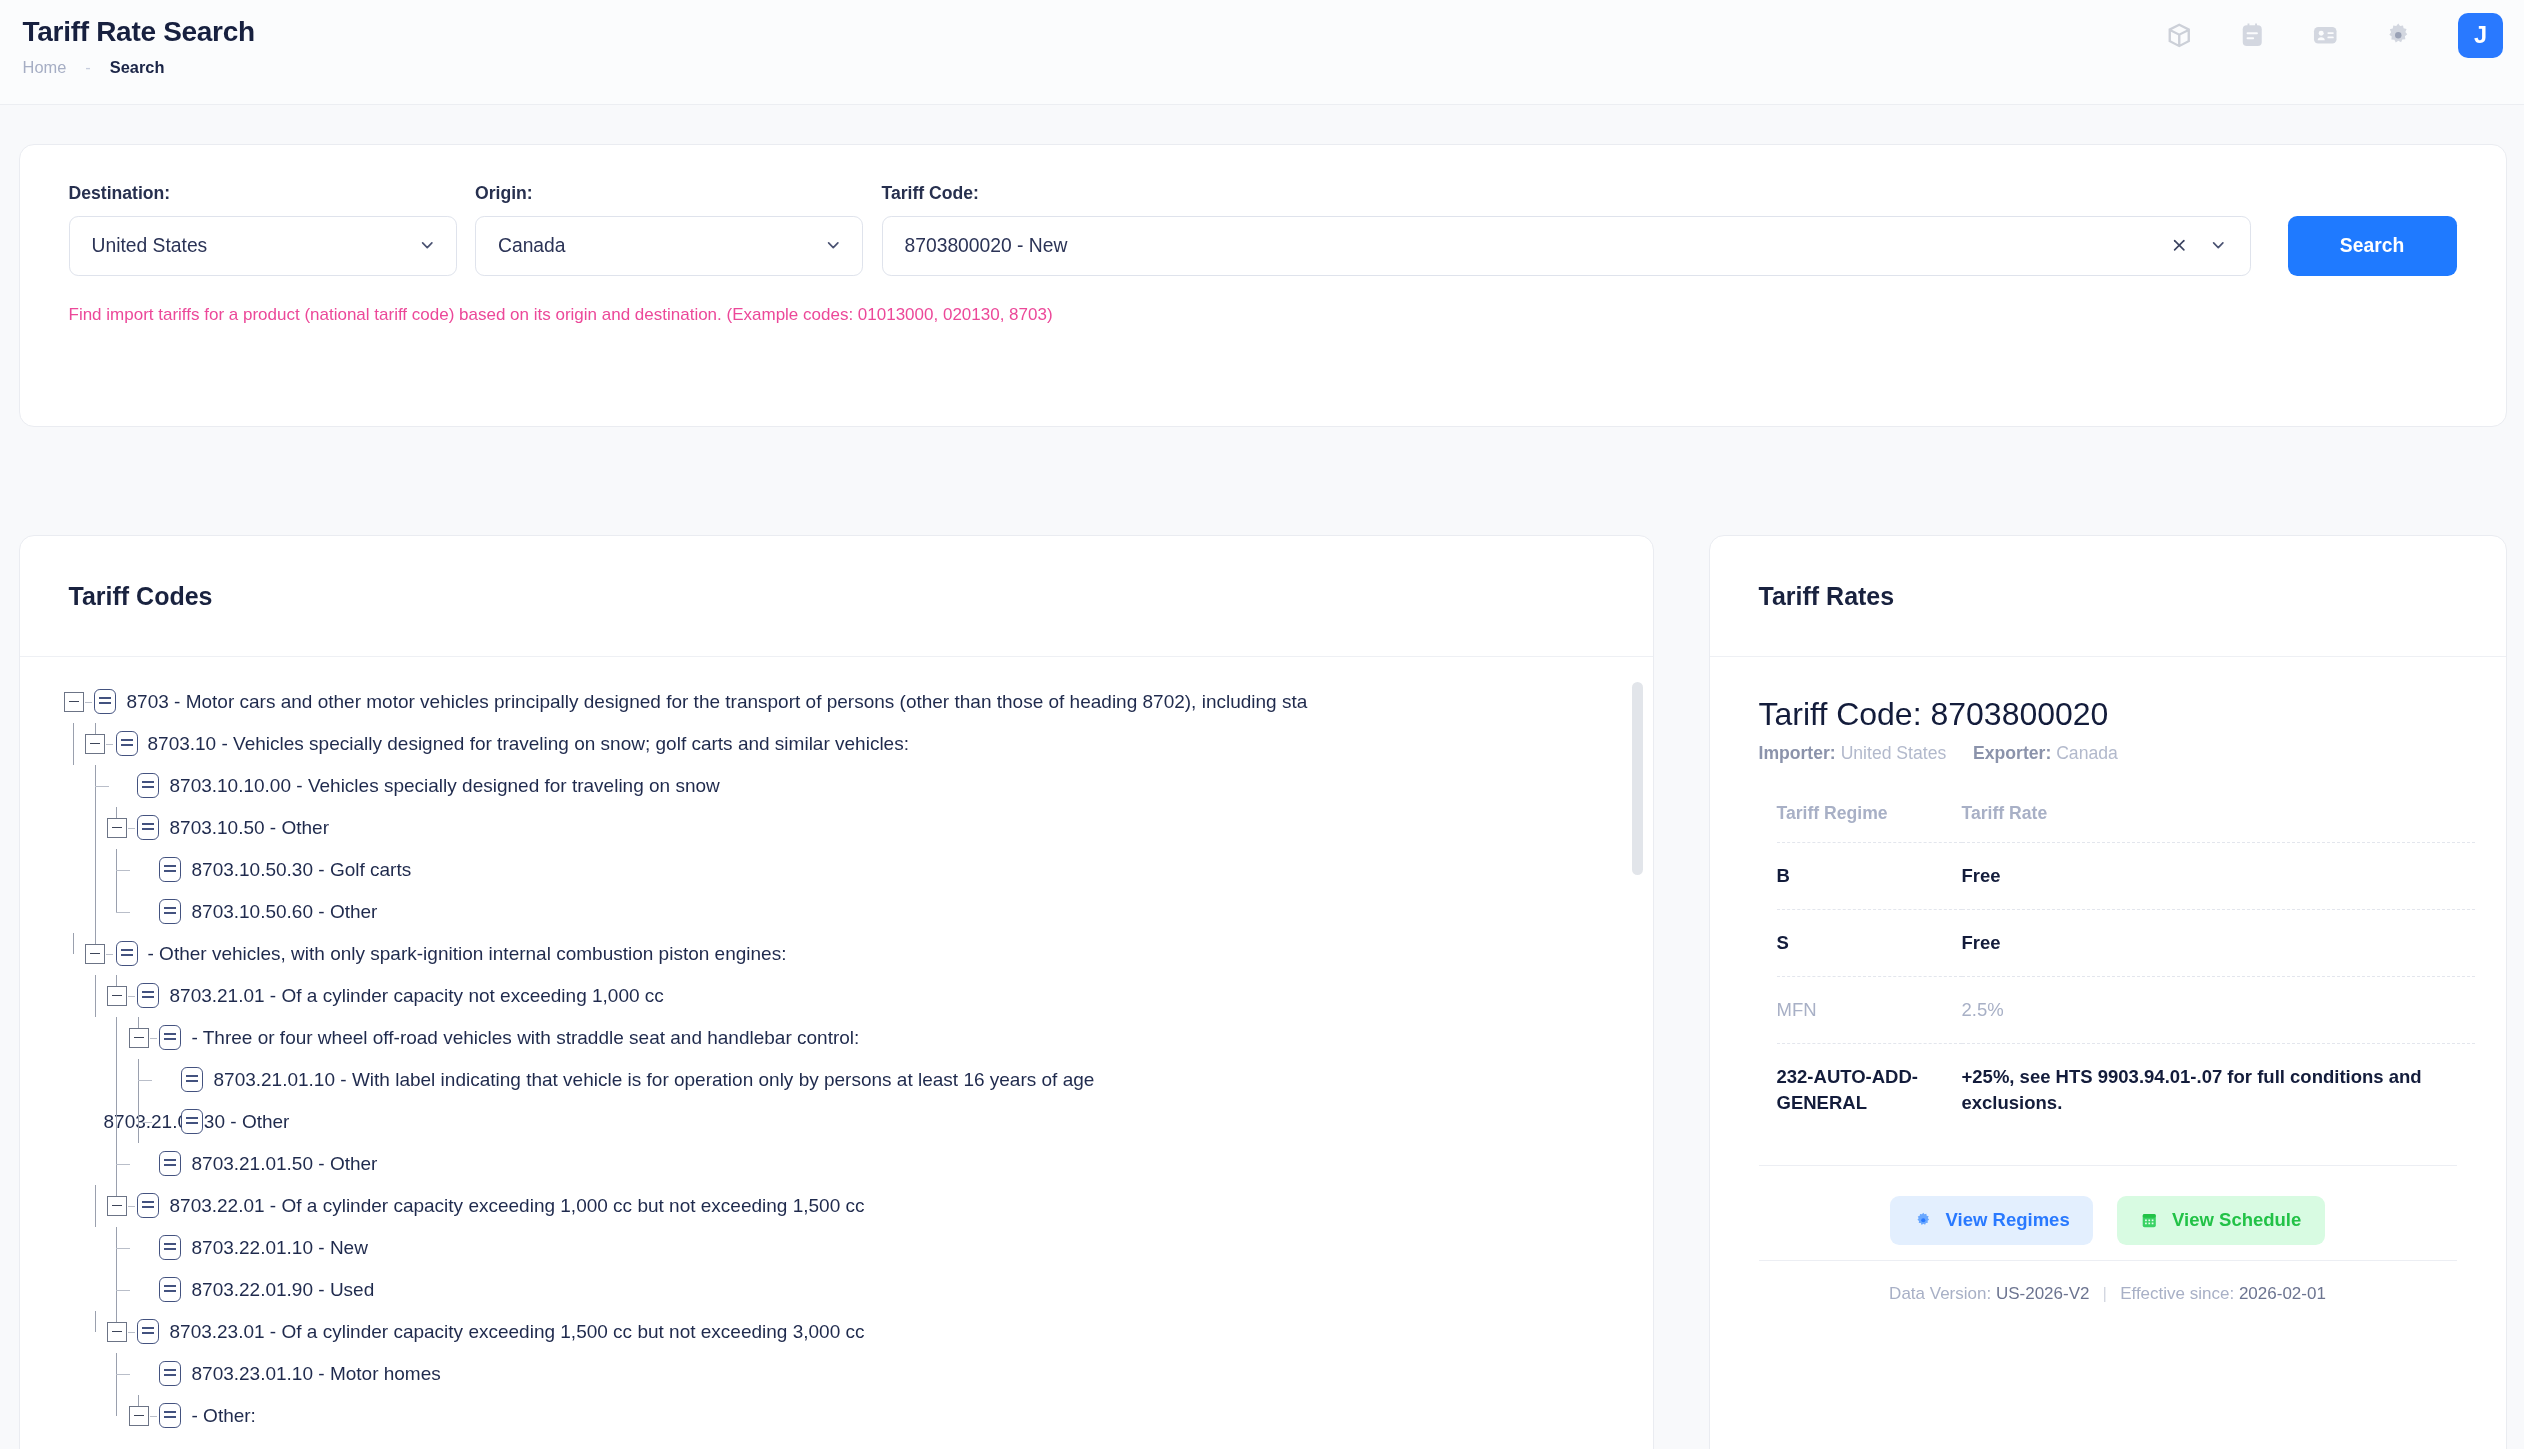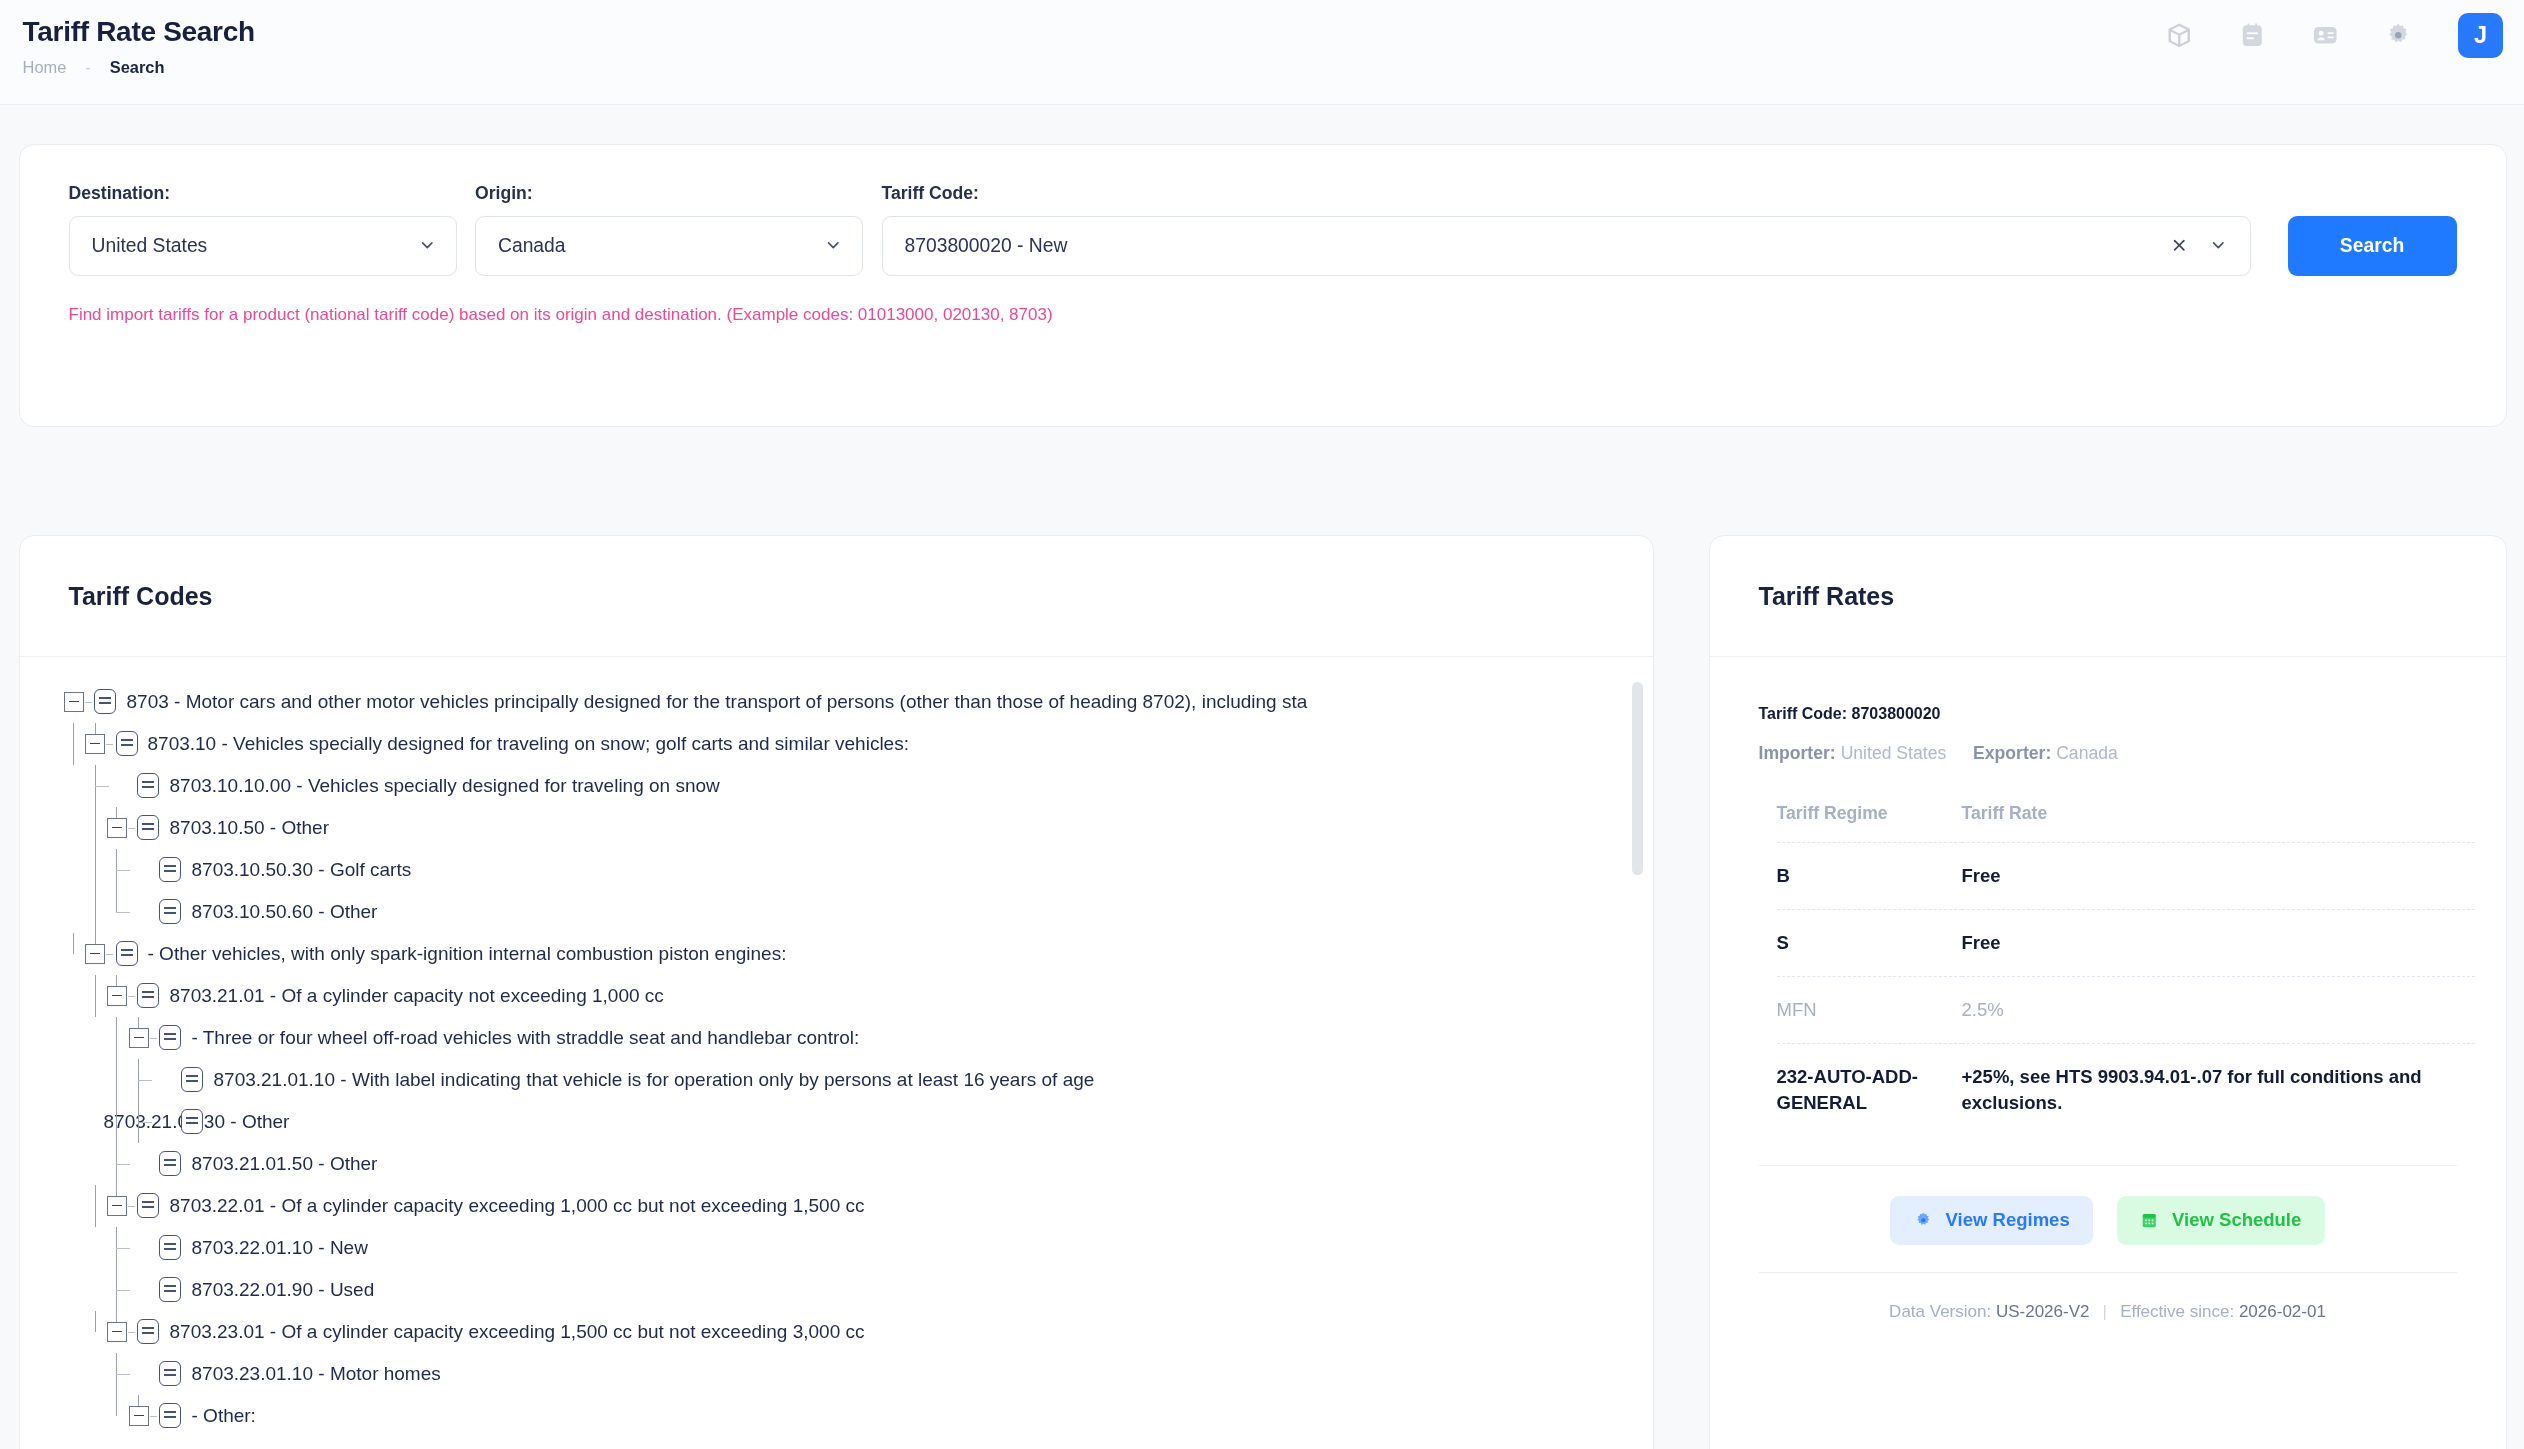"Tariff Code: 8703800020" .rates-code { font-size: 16px -> 32px; font-weight: bold -> normal }
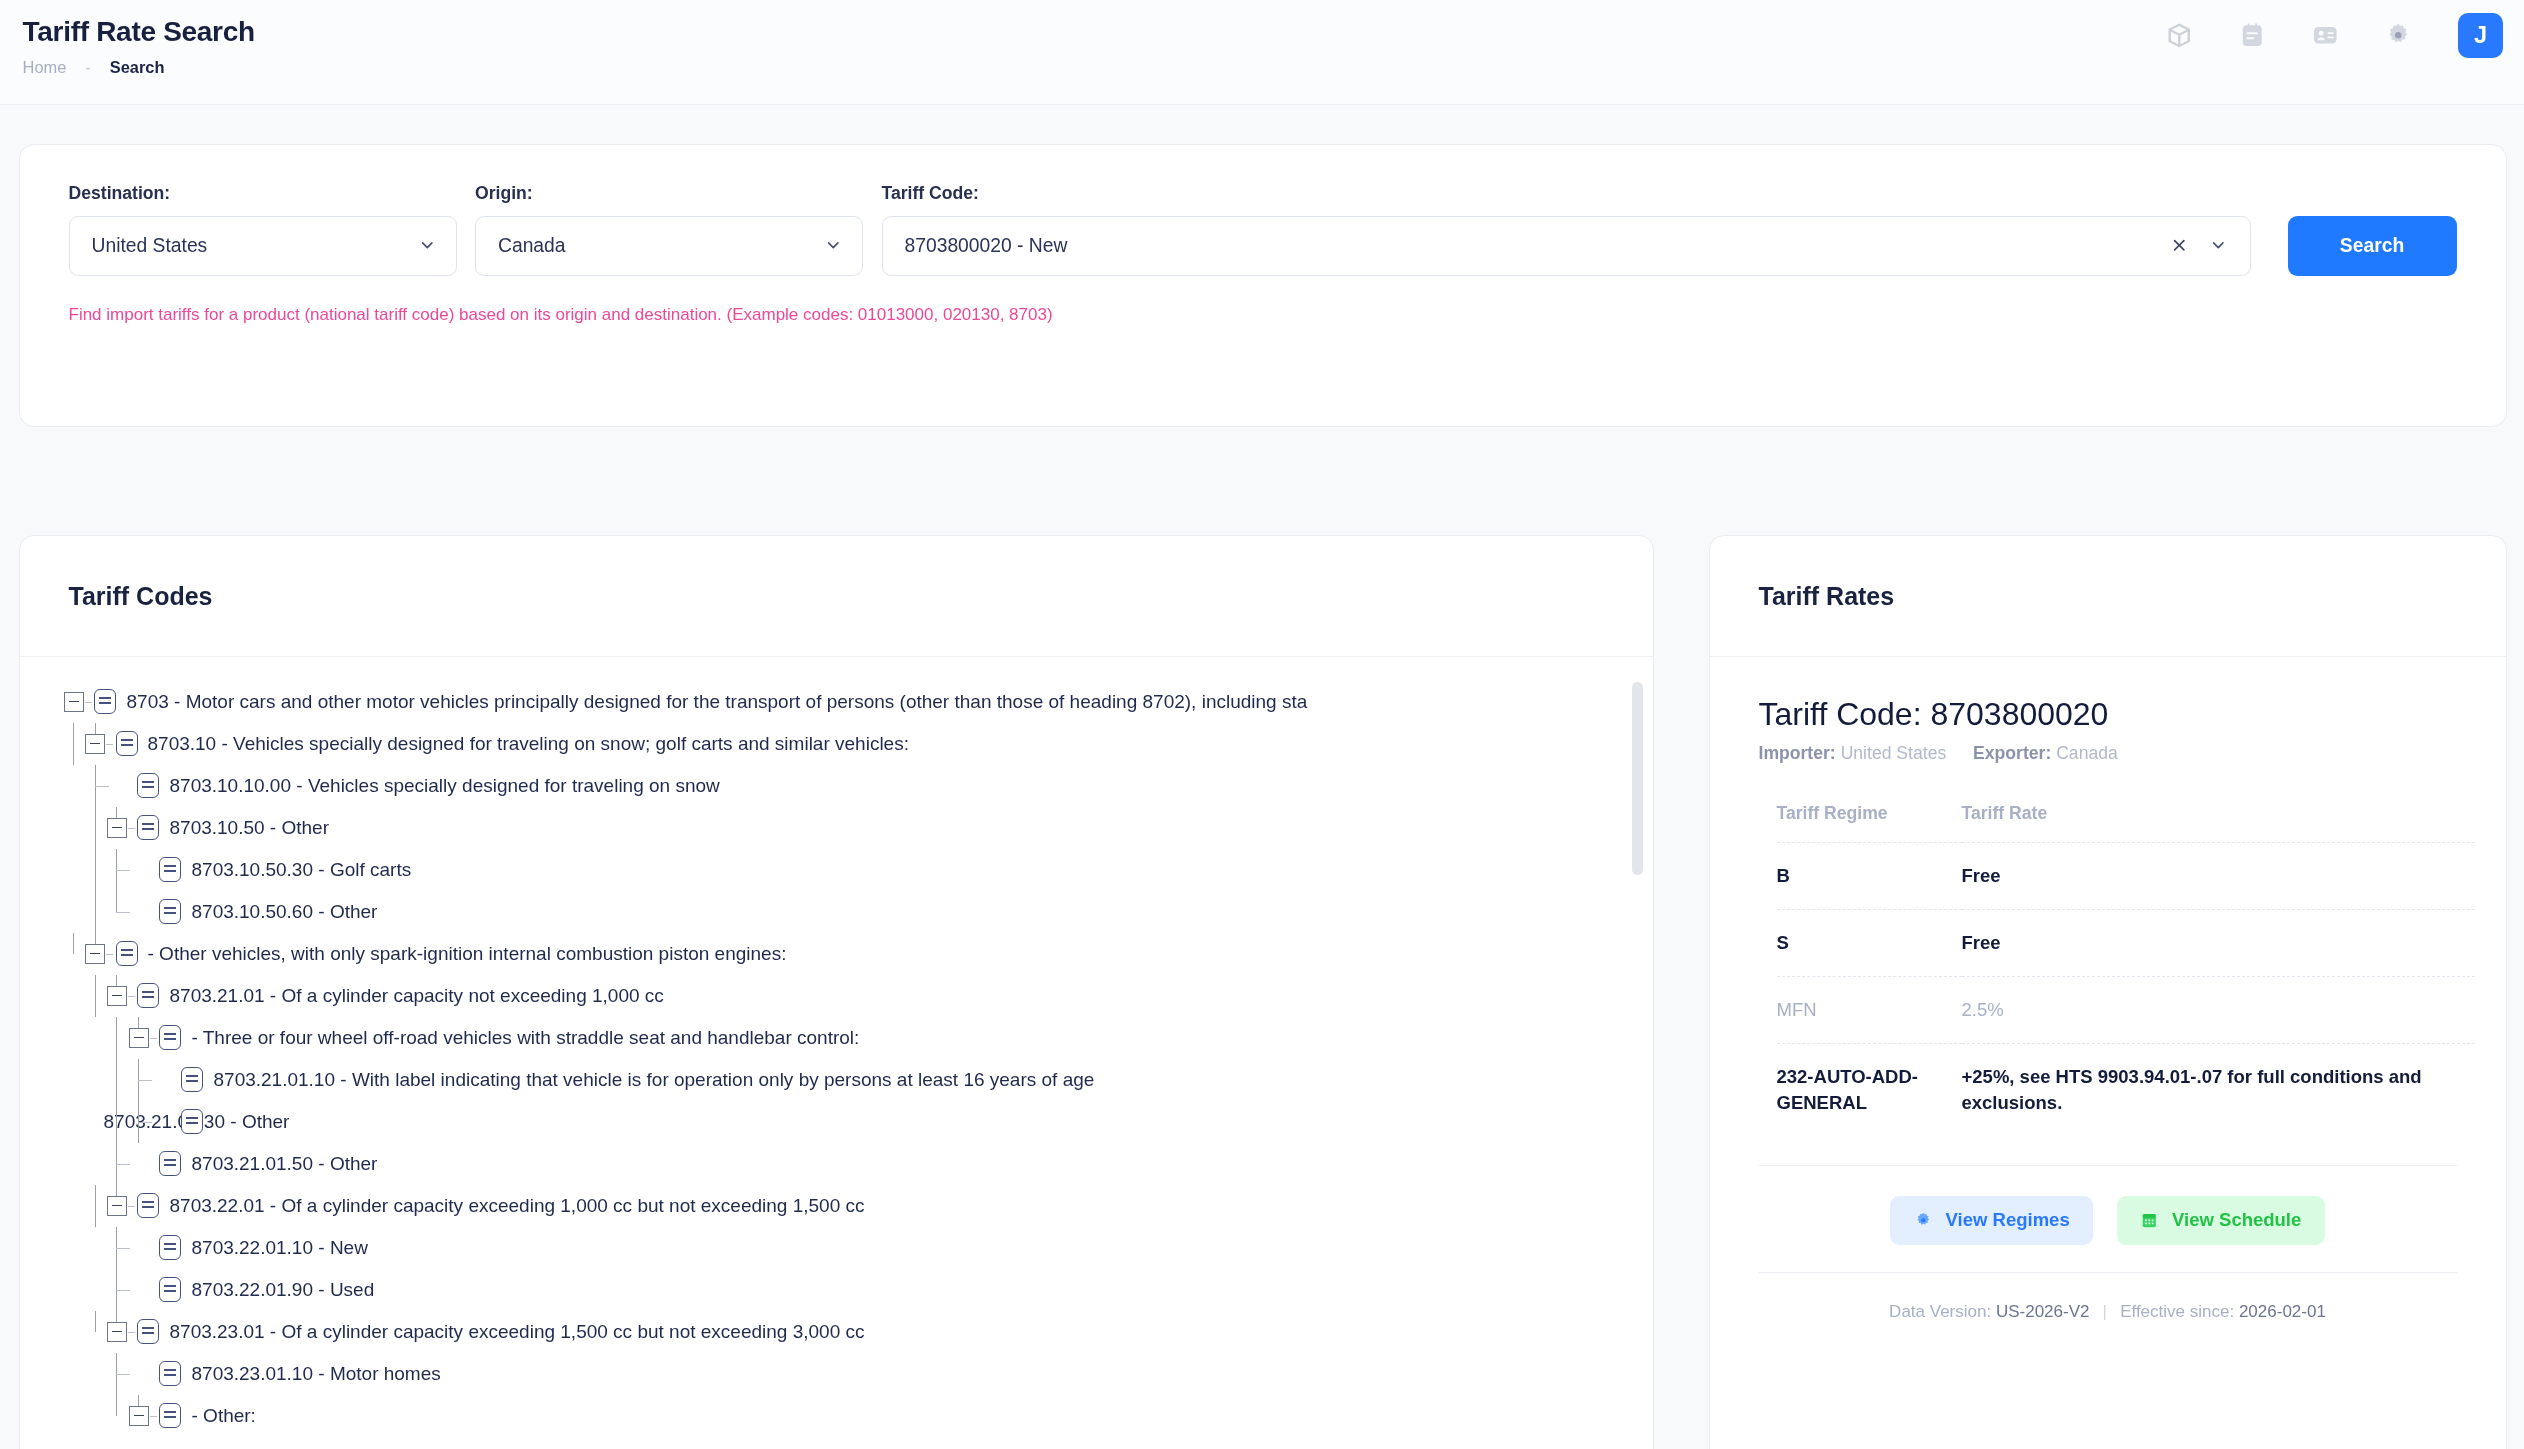"Data Version: US-2026-V2 | Effective" .rates-footer { margin-top: 27px -> 15px; padding-top: 28px -> 22px }
